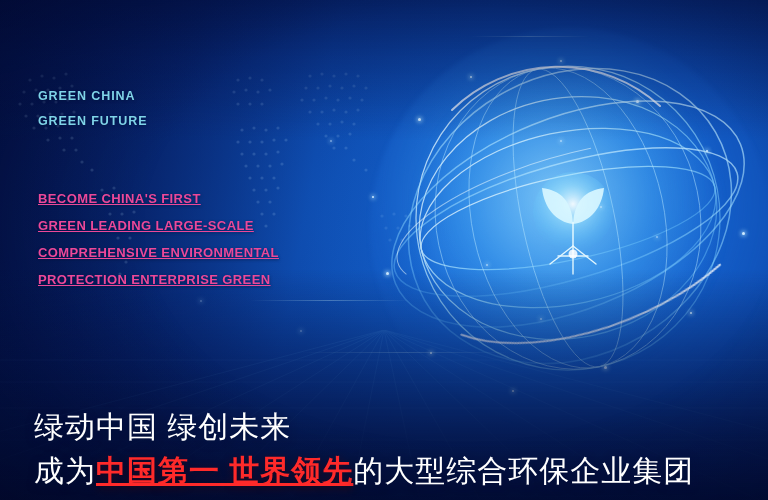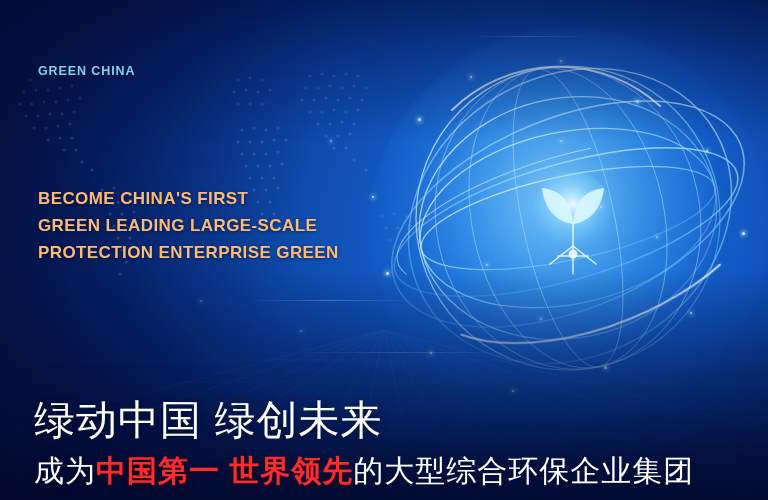"GREEN CHINA" .eyebrow { top: 59px -> 84px }
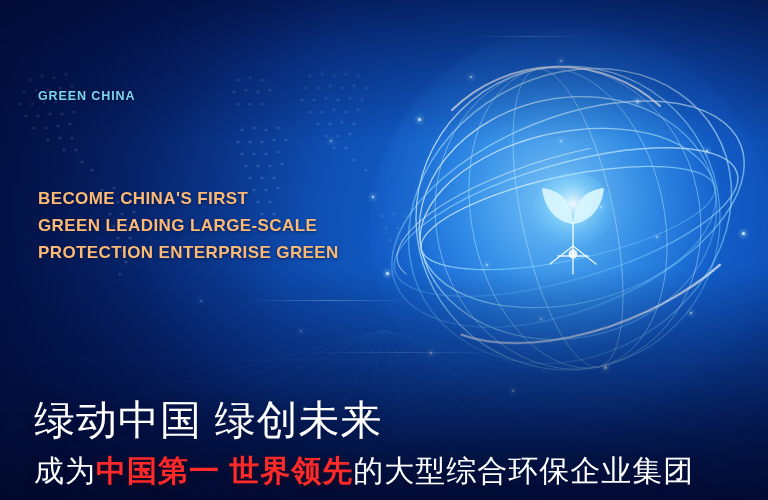"GREEN FUTURE" div { html: none -> <div>GREEN FUTURE</div> }
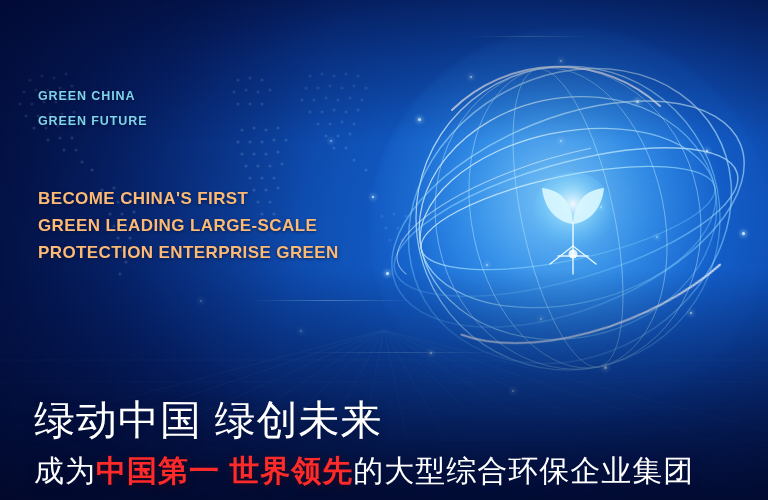"BECOME CHINA'S FIRST" .tagline { color: #fdba74 -> #ec4899; font-size: 17px -> 13px; text-decoration: none -> underline }
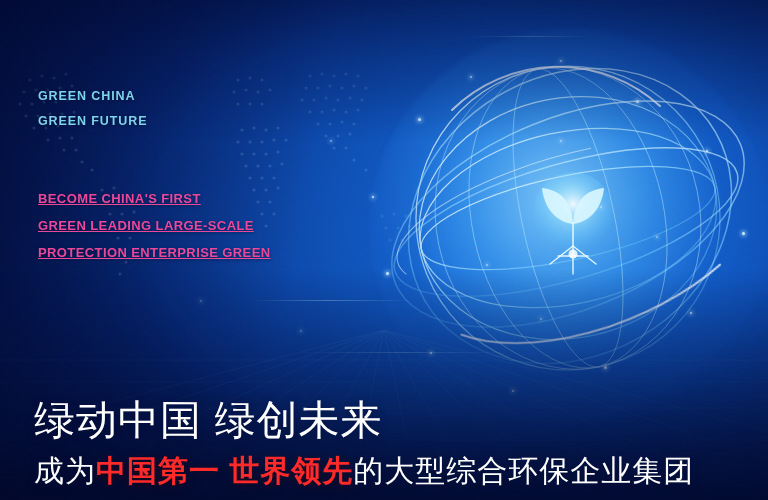"COMPREHENSIVE ENVIRONMENTAL" div { html: none -> <div>COMPREHENSIVE ENVIRONMENTAL</div> }
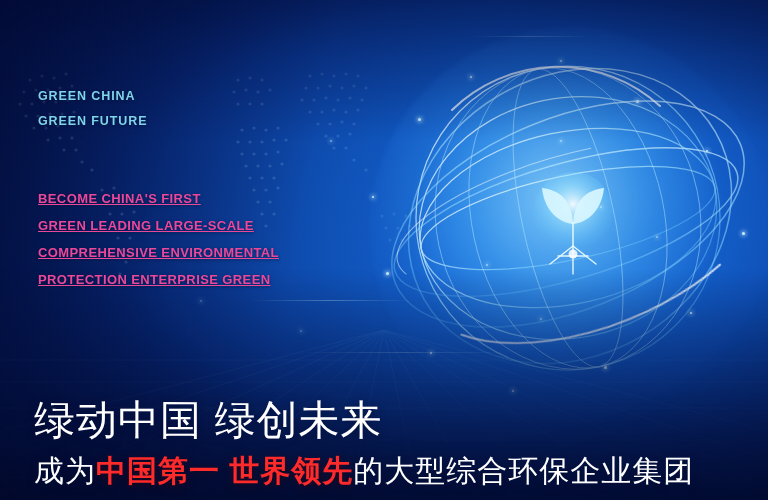"绿动中国 绿创未来" .headline { font-size: 41px -> 30px }
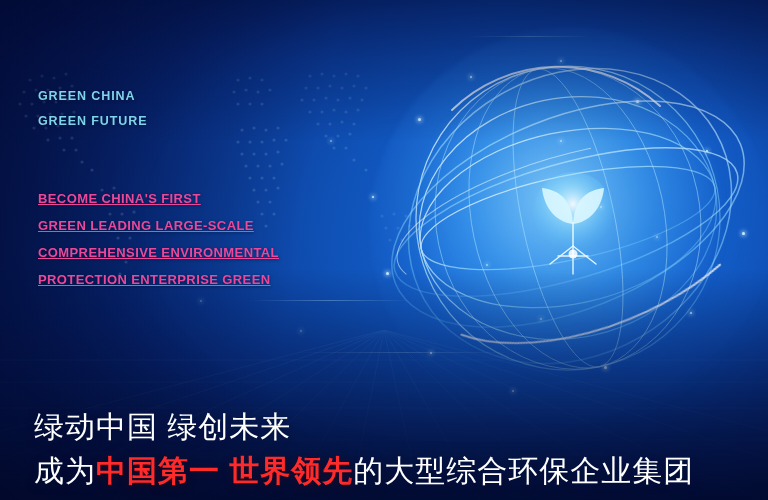"中国第一 世界领先" .hl-red { text-decoration: none -> underline }
